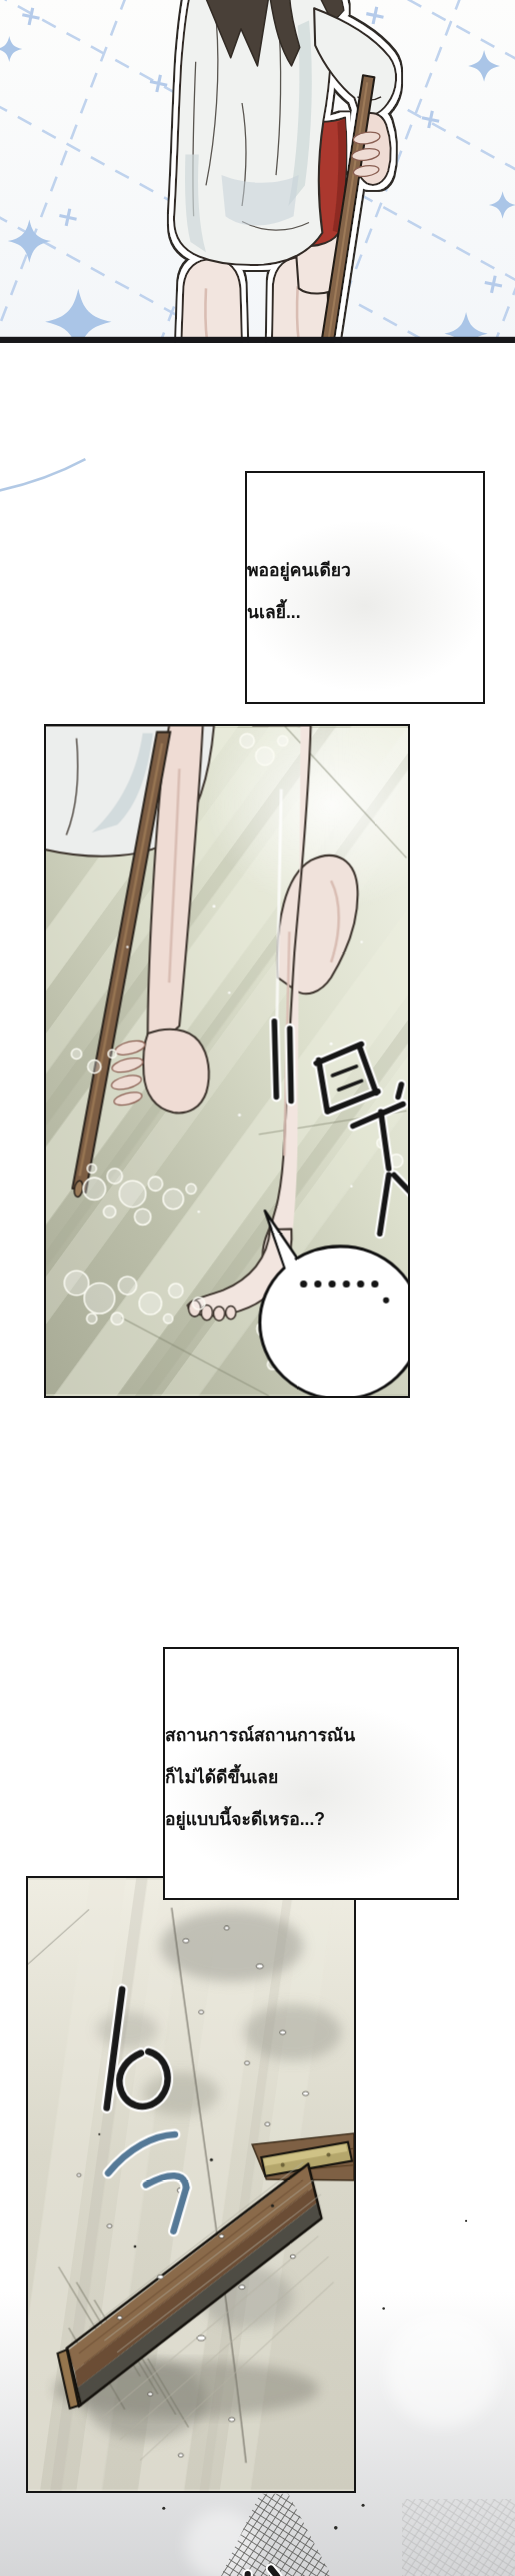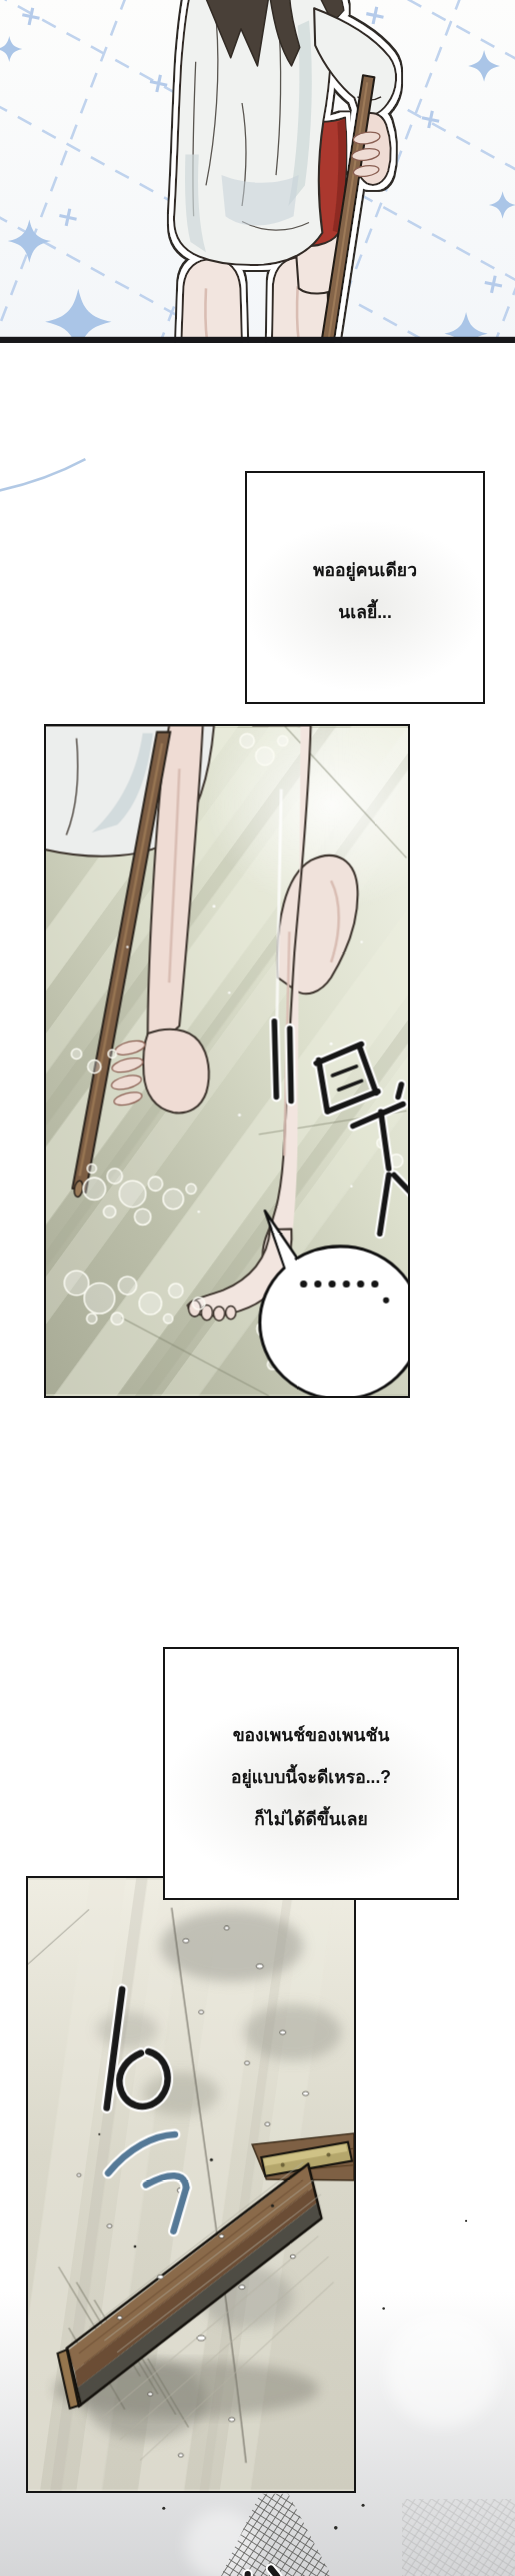"พออยู่คนเดียว" .narr { text-align: center -> none }
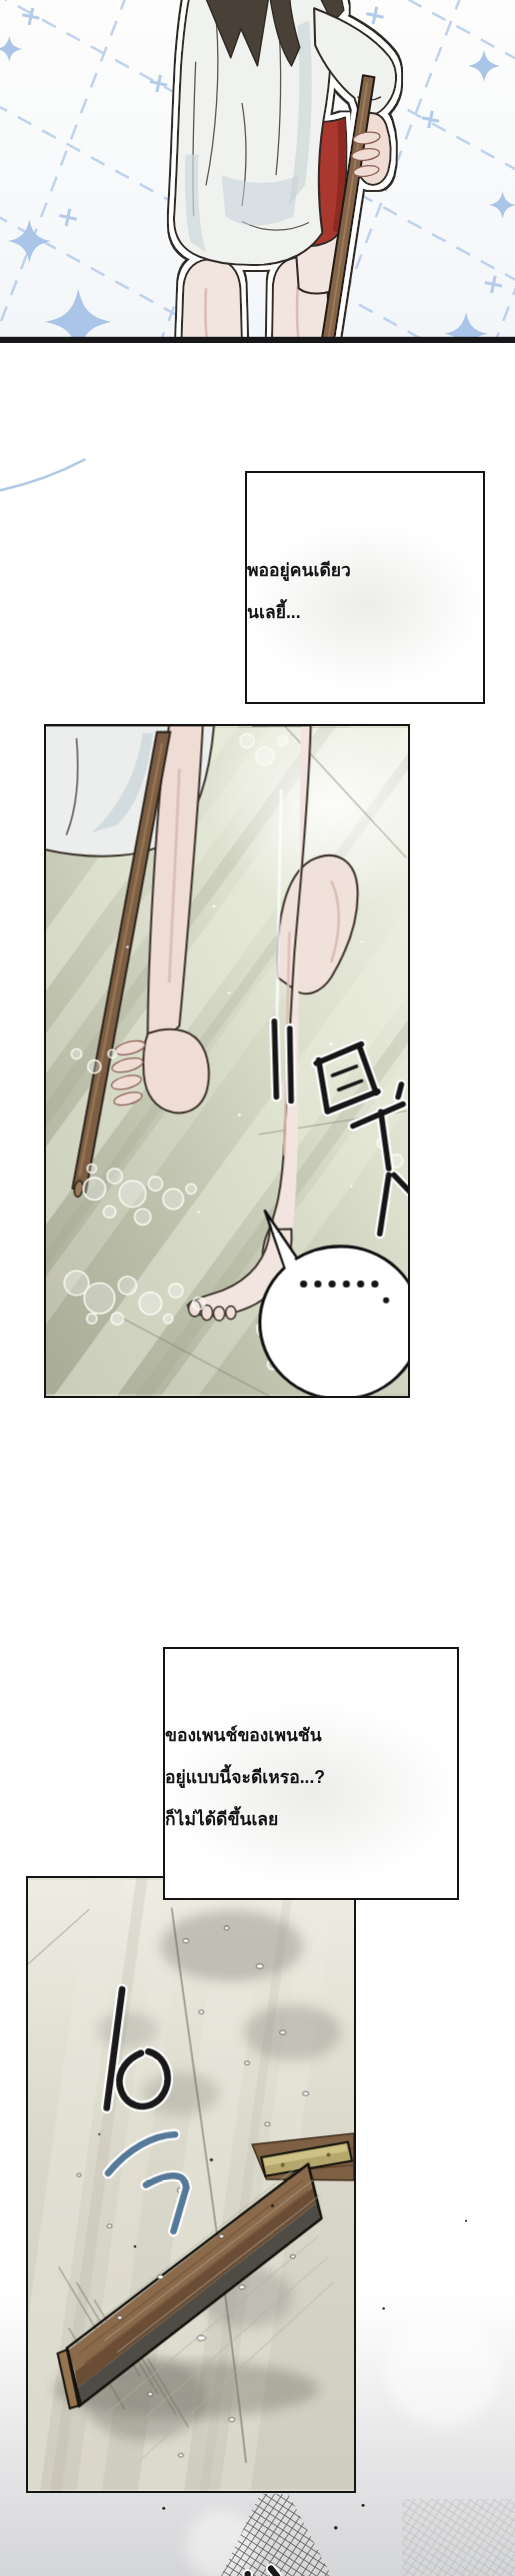"ของเพนช์ของเพนชัน" div.ln { text: ของเพนช์ของเพนชัน -> สถานการณ์สถานการณัน }
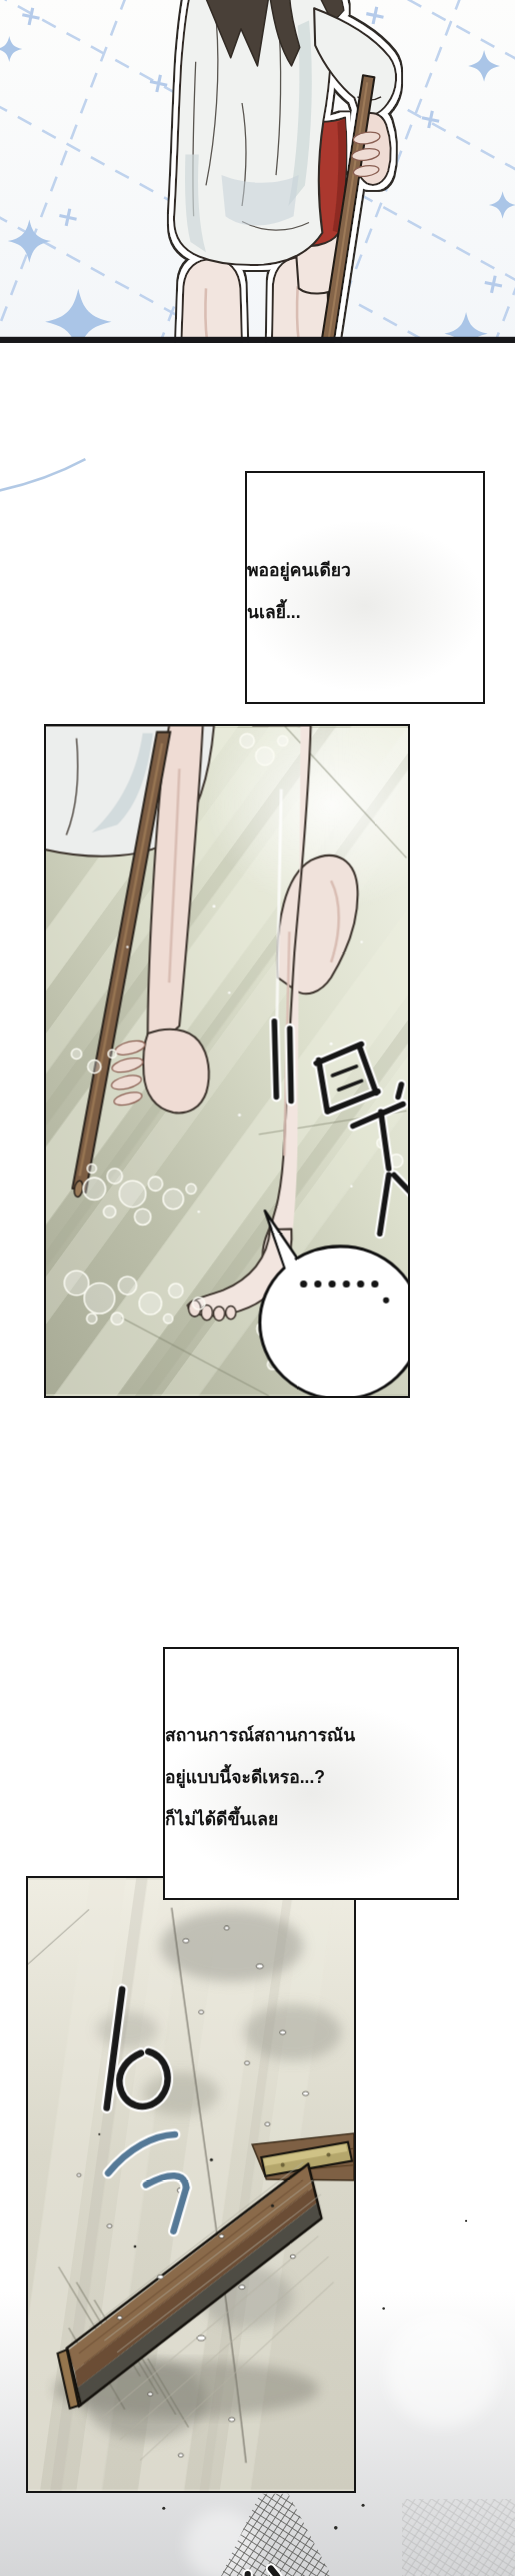"อยู่แบบนี้จะดีเหรอ...?" div.ln { order: before "ก็ไม่ได้ดีขึ้นเลย" -> after "ก็ไม่ได้ดีขึ้นเลย" }
